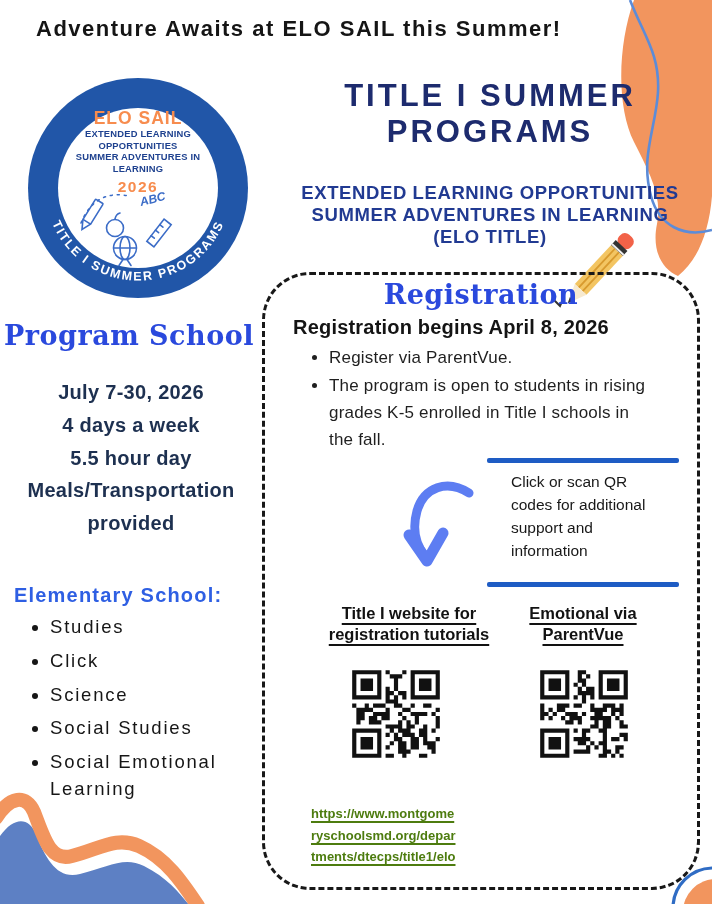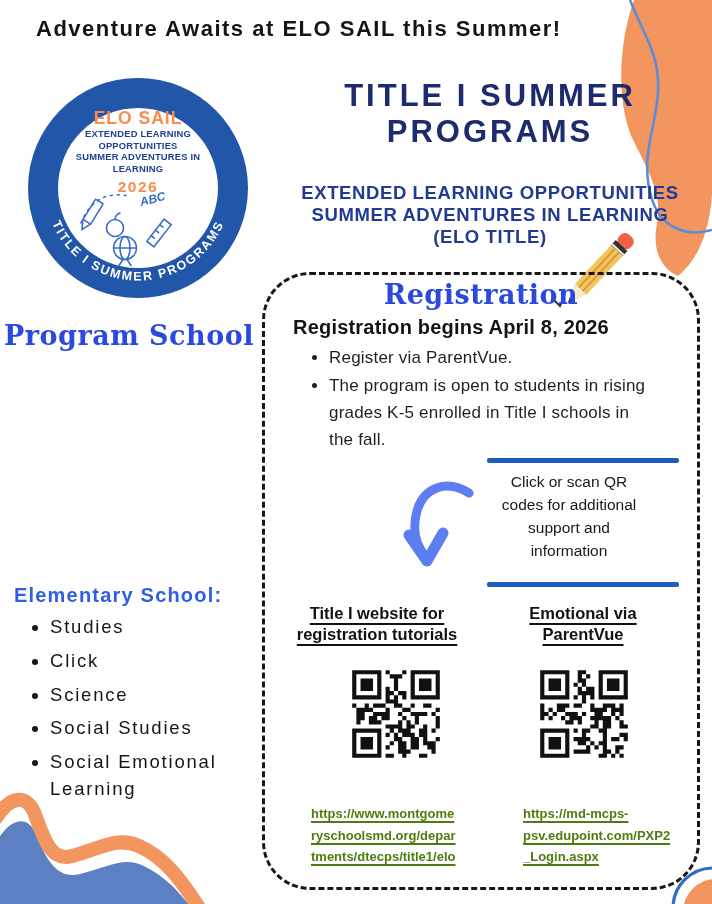"July 7-30, 2026" div.abs { html: none -> <div> <div>July 7-30, 2026</div> <div>4 days a week</div> <div>5.5 hour day</div> <div>Meals/Transportation provided</div> </div> }
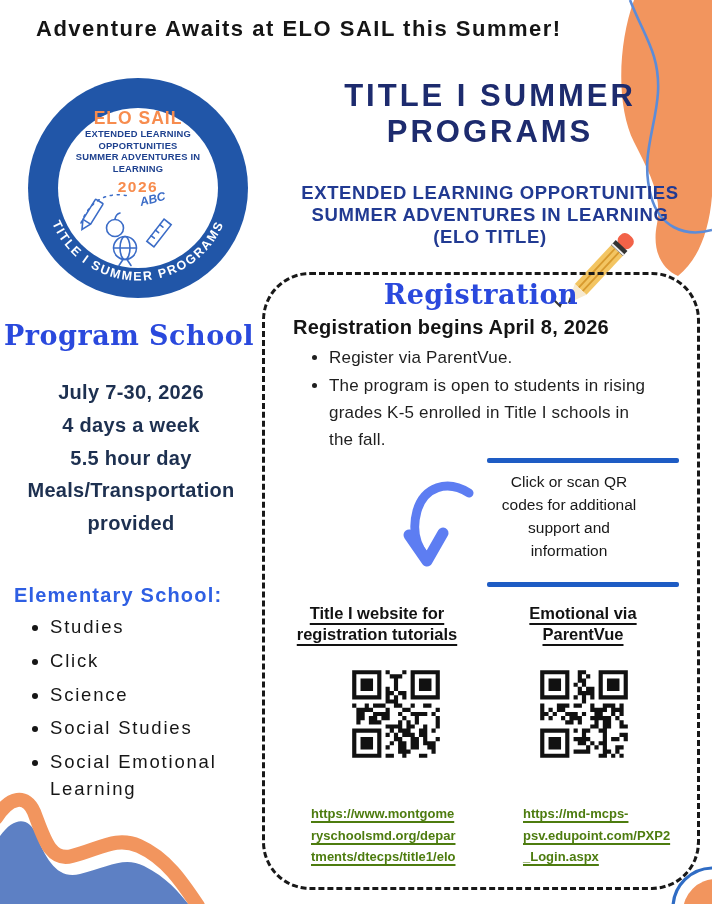"Click or scan QR codes" .qr-note { left: 232px -> 246px; text-align: center -> left }
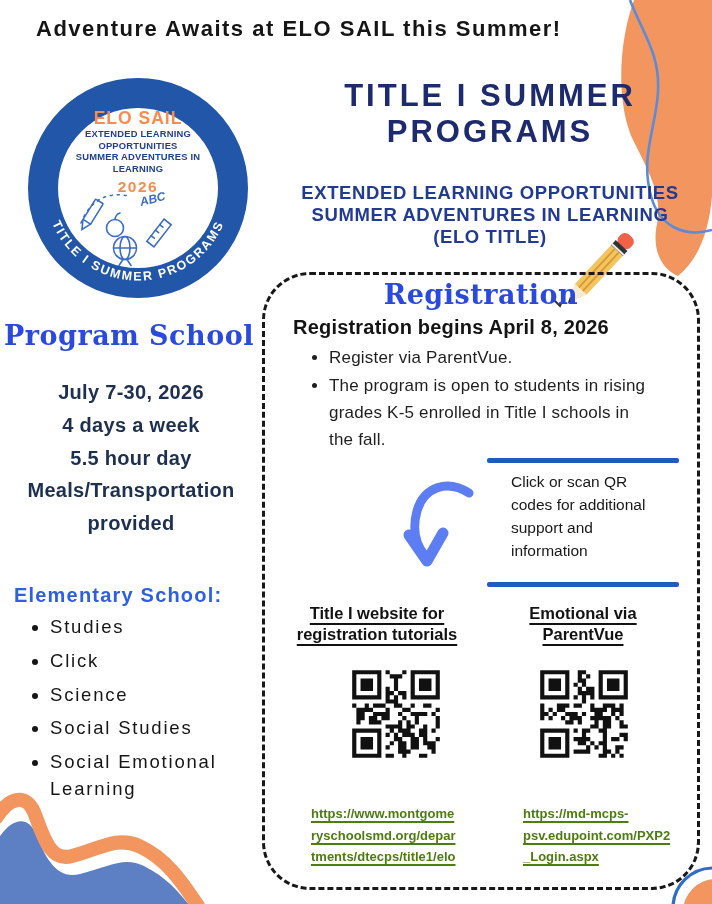"Title I website for registration" .link-label-0 { left: 17px -> 49px }
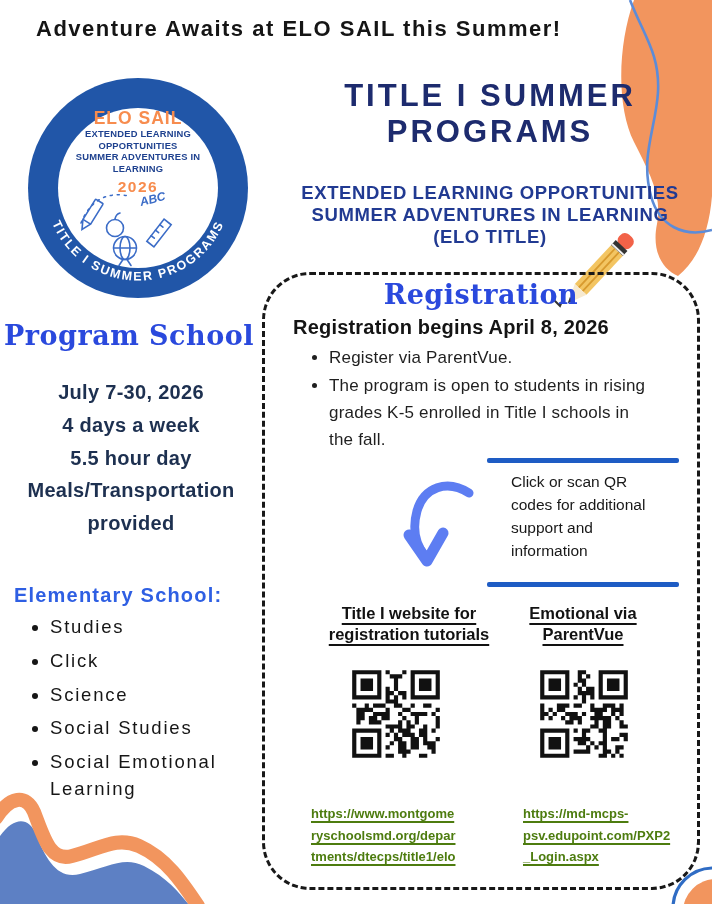"https://md-mcps-psv.edupoint.com/PXP2_Lo" div.abs { html: <div>https://md-mcps-psv.edupoint.com/PXP2_Login.aspx</div> -> none }
